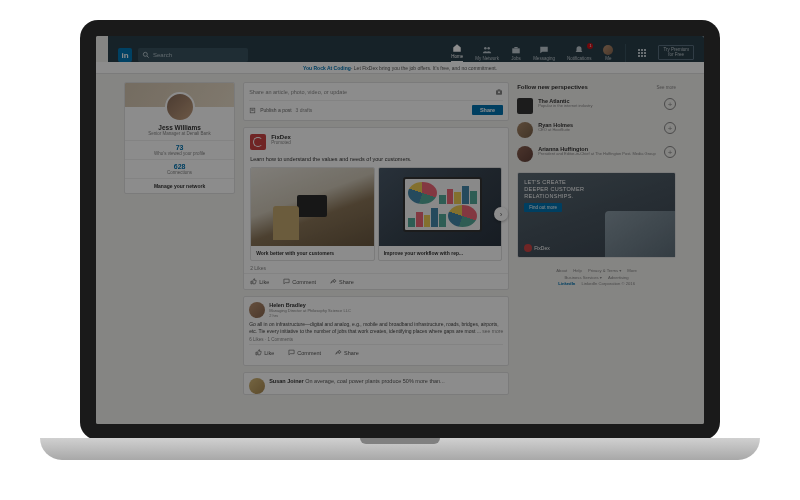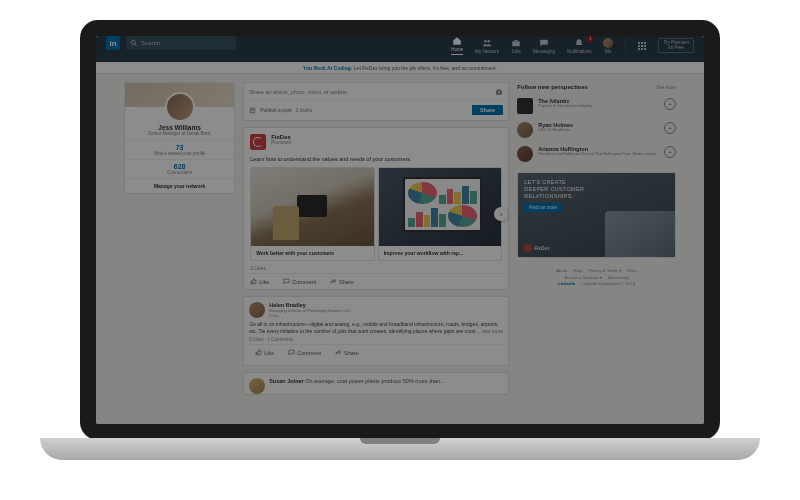"in" .topbar { align-items: flex-start -> flex-end; margin-left: none -> 12px }
